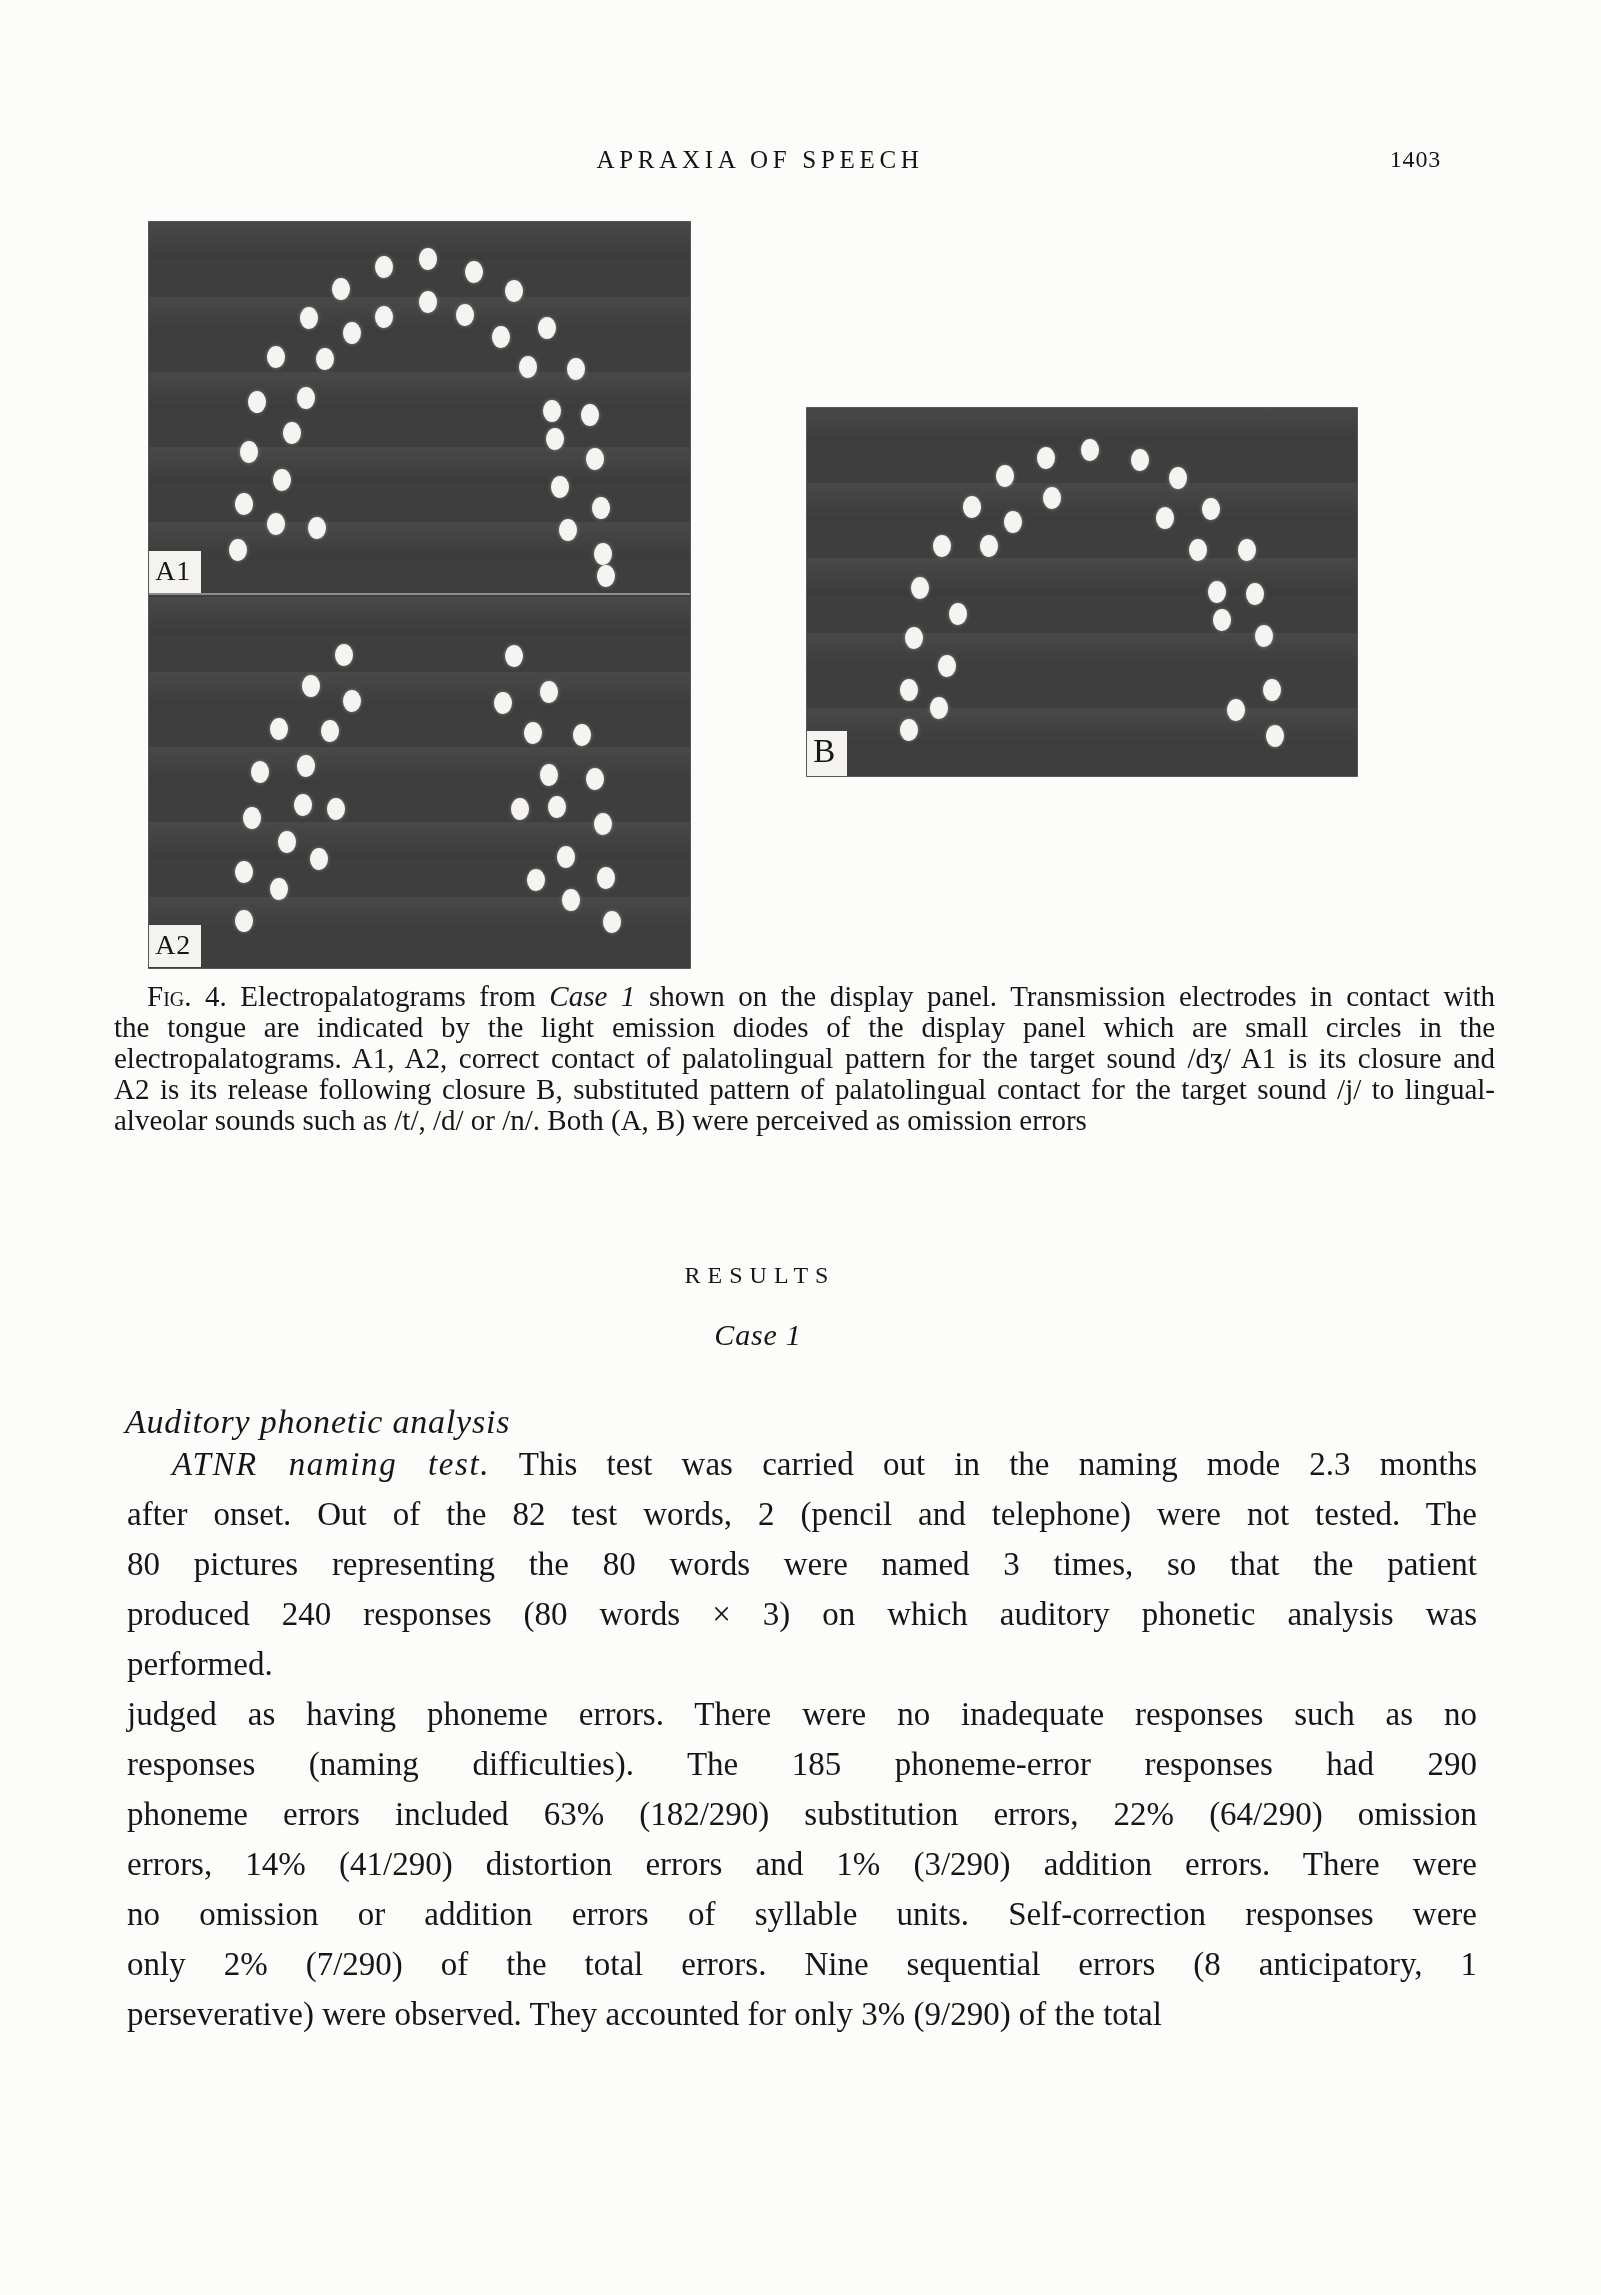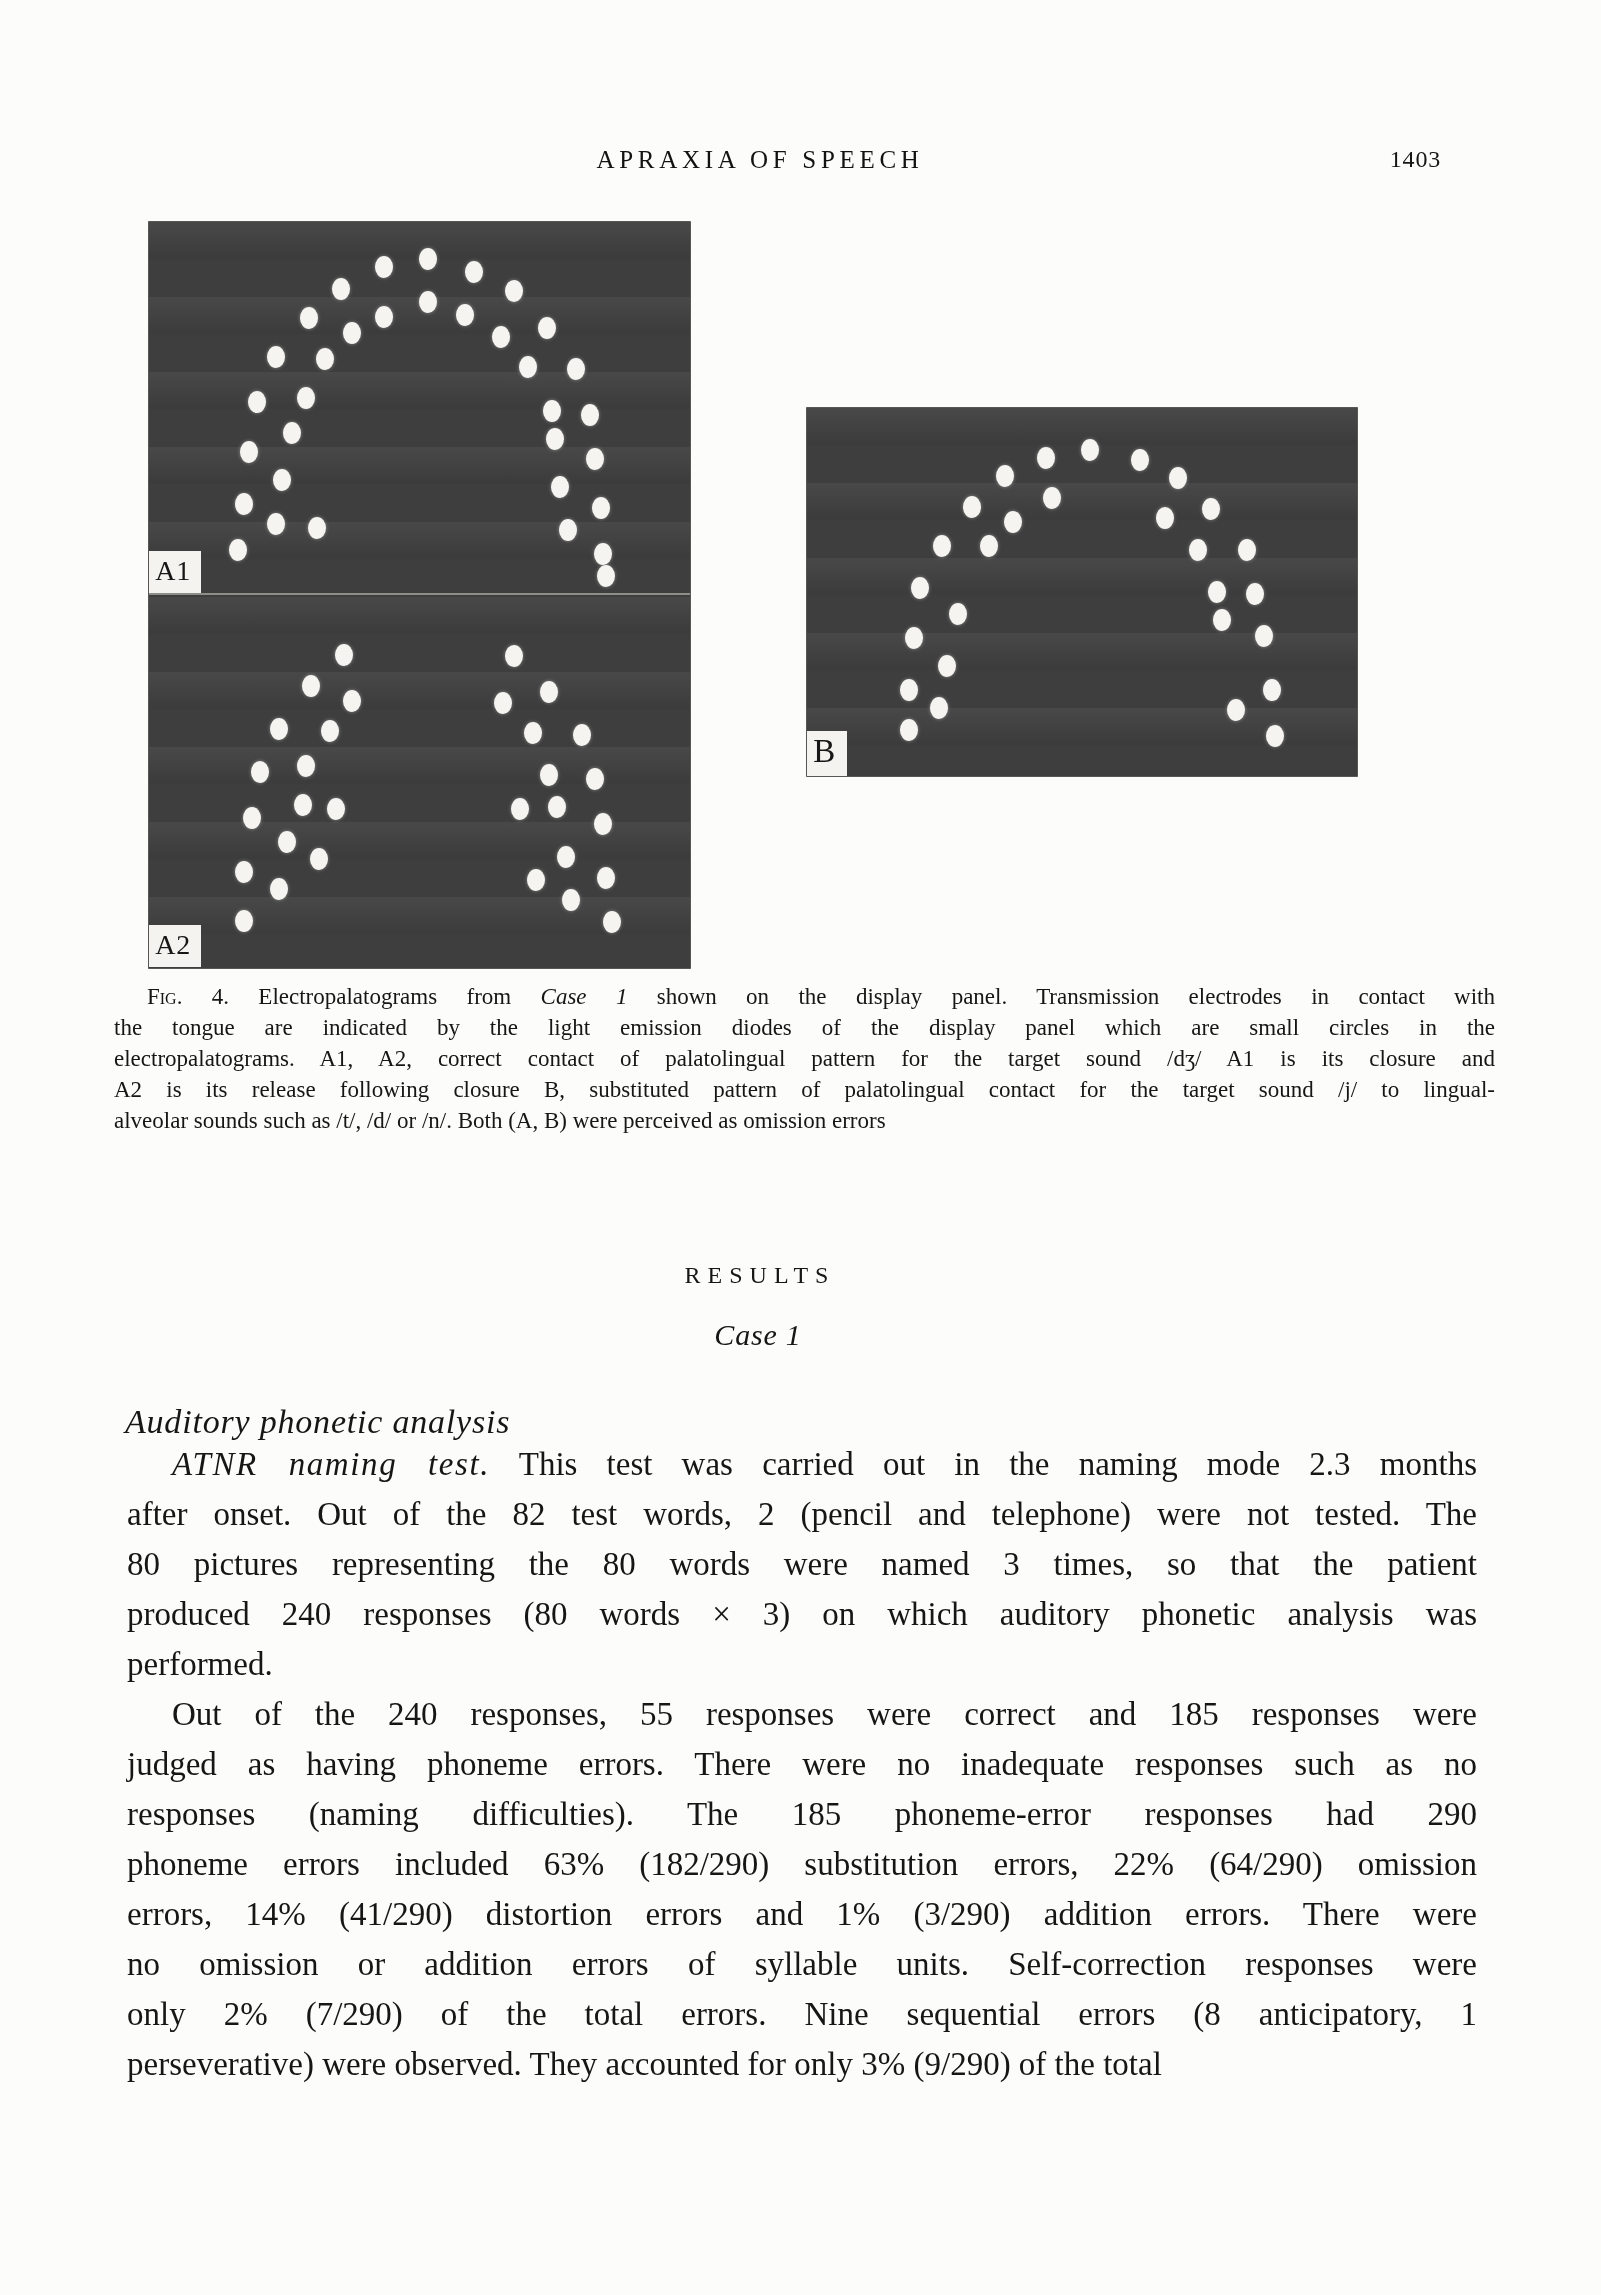"Fig. 4. Electropalatograms from Case" .caption { font-size: 23px -> 29px }
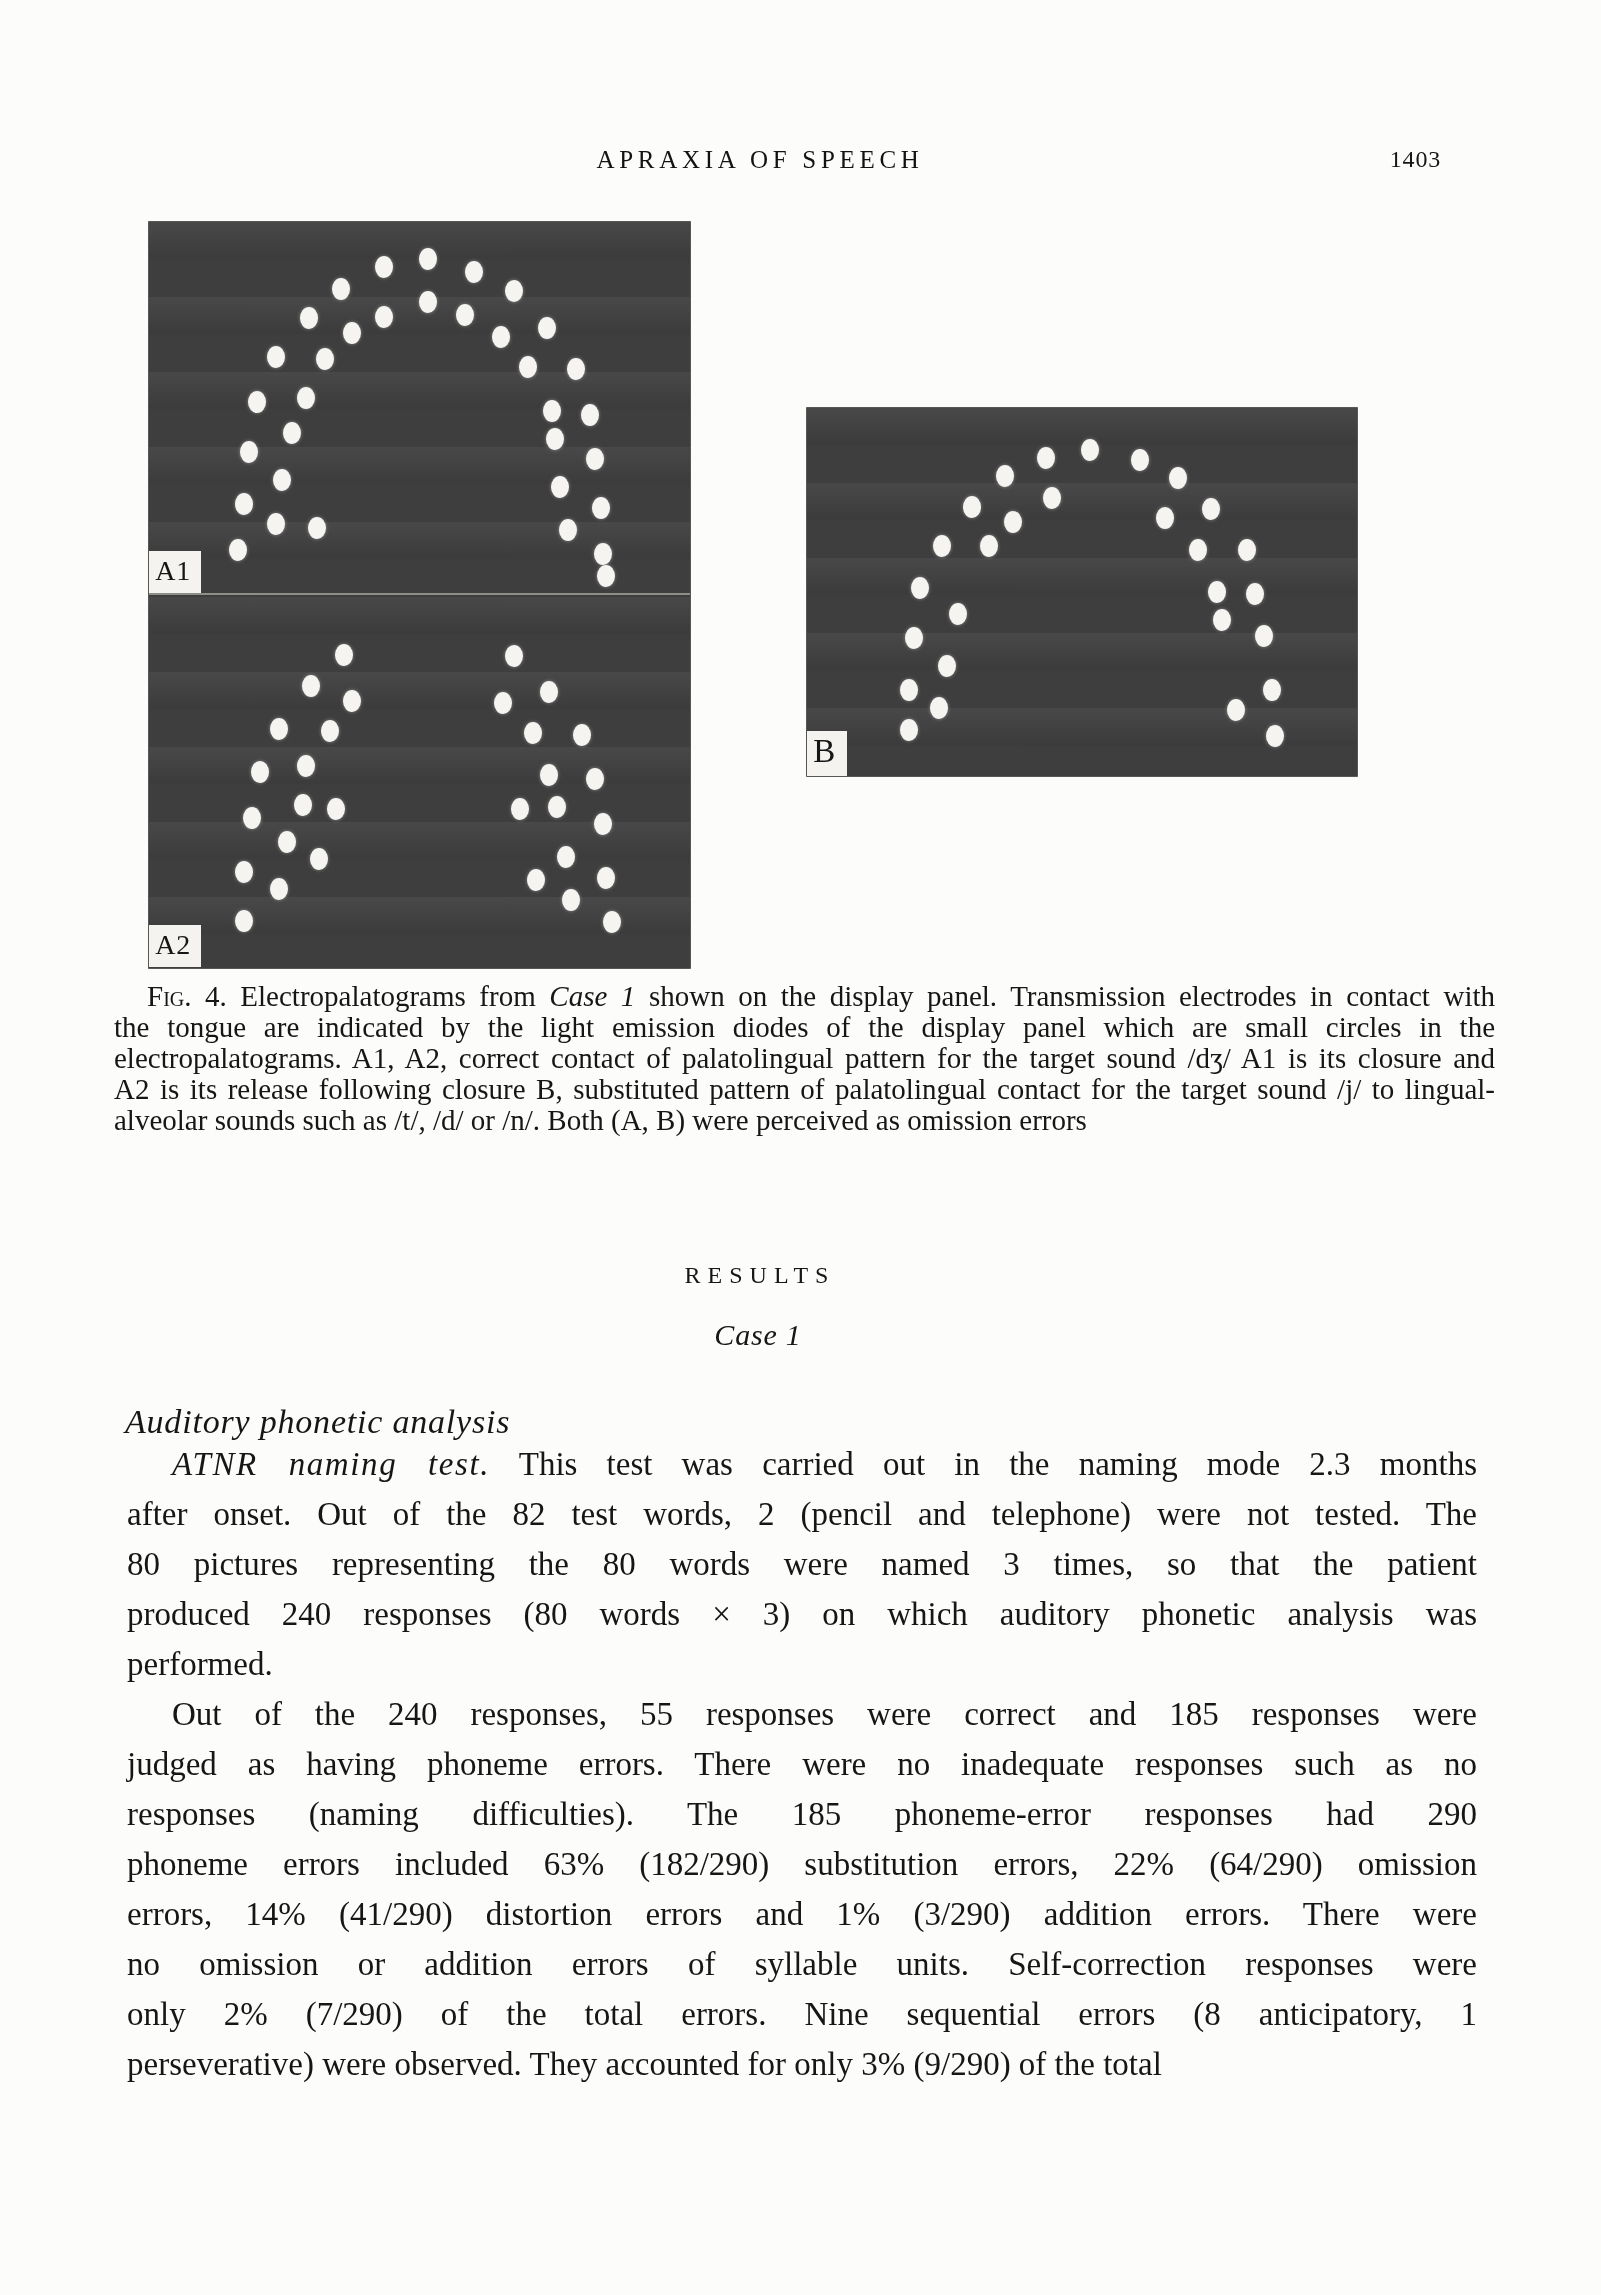"Out of the 240 responses," div.bline { html: <div>Out of the 240 responses, 55 responses were correct and 185 responses were</div> -> none }
